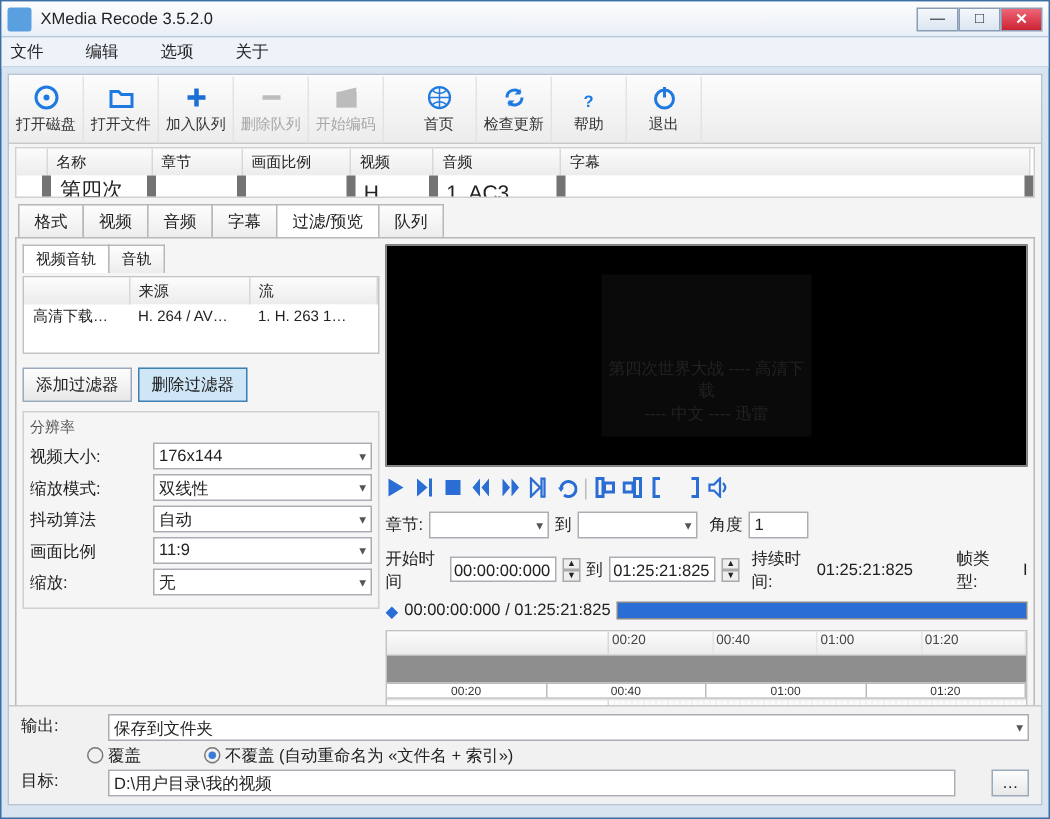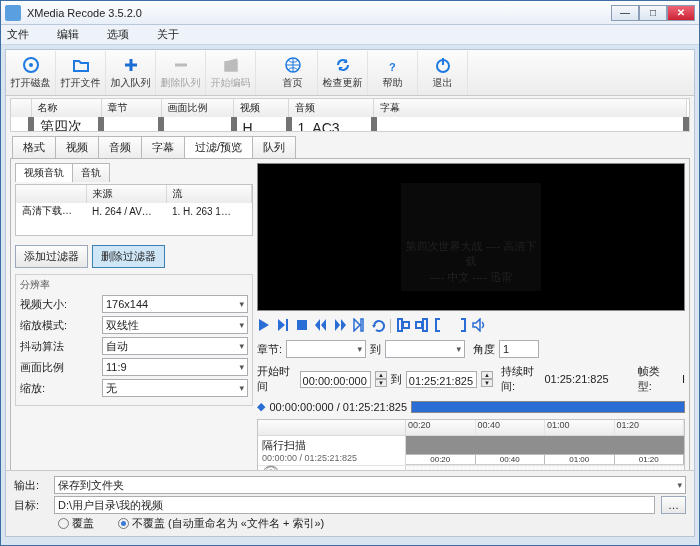"隔行扫描" div.lcell { html: <div><div>隔行扫描</div><div>00:00:00 / 01:25:21:825</div><span>👁</span></div> -> none }
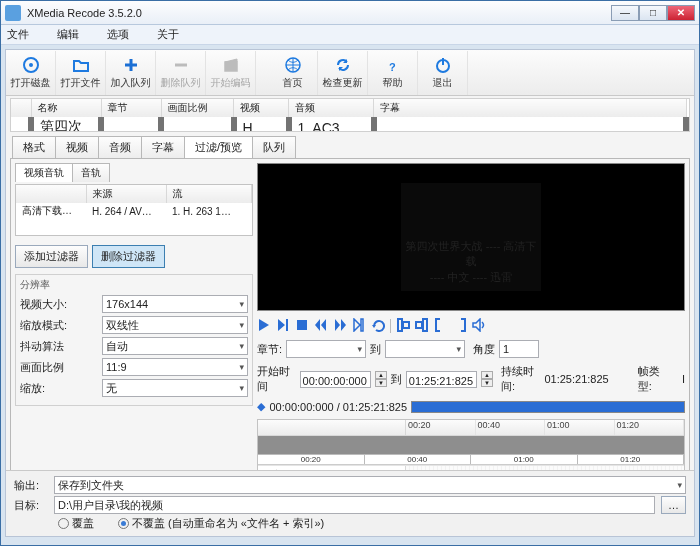"输出:" .brow { align-items: center -> flex-start; gap: 6px -> 24px }
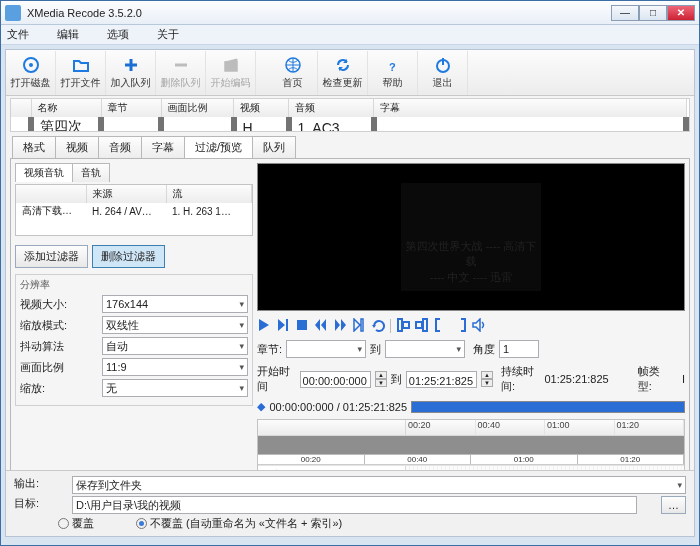"目标:" div.brow { order: before "覆盖" -> after "覆盖" }
